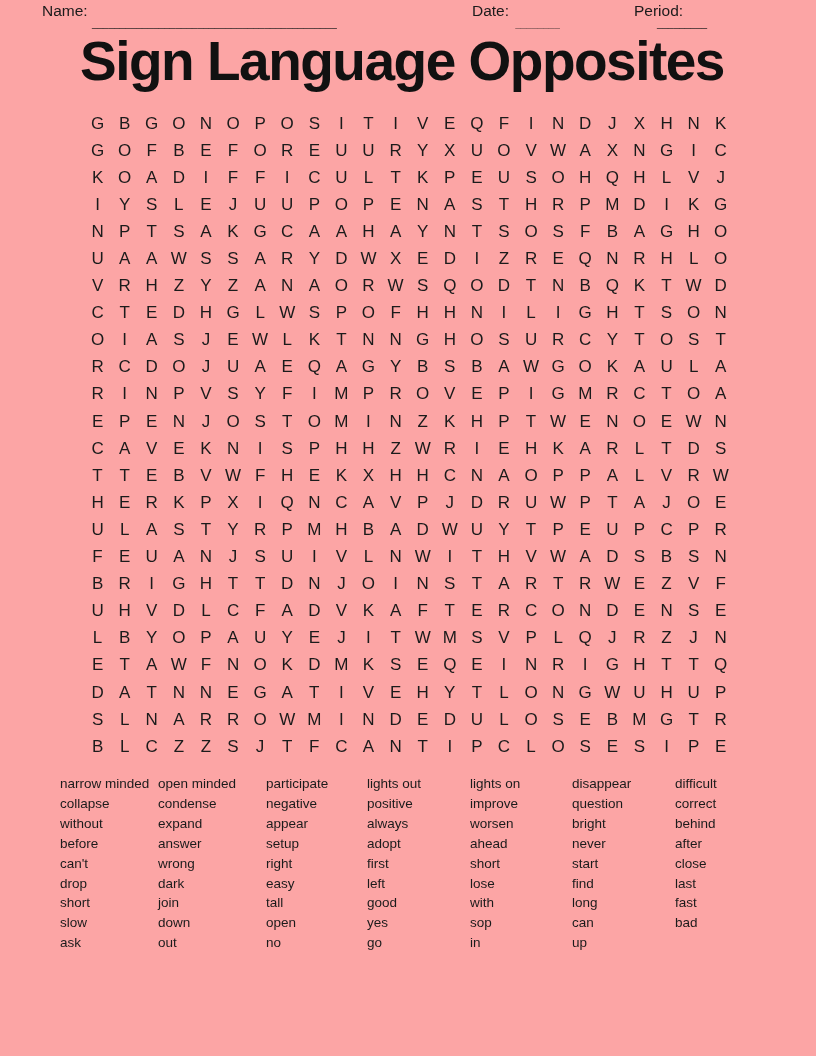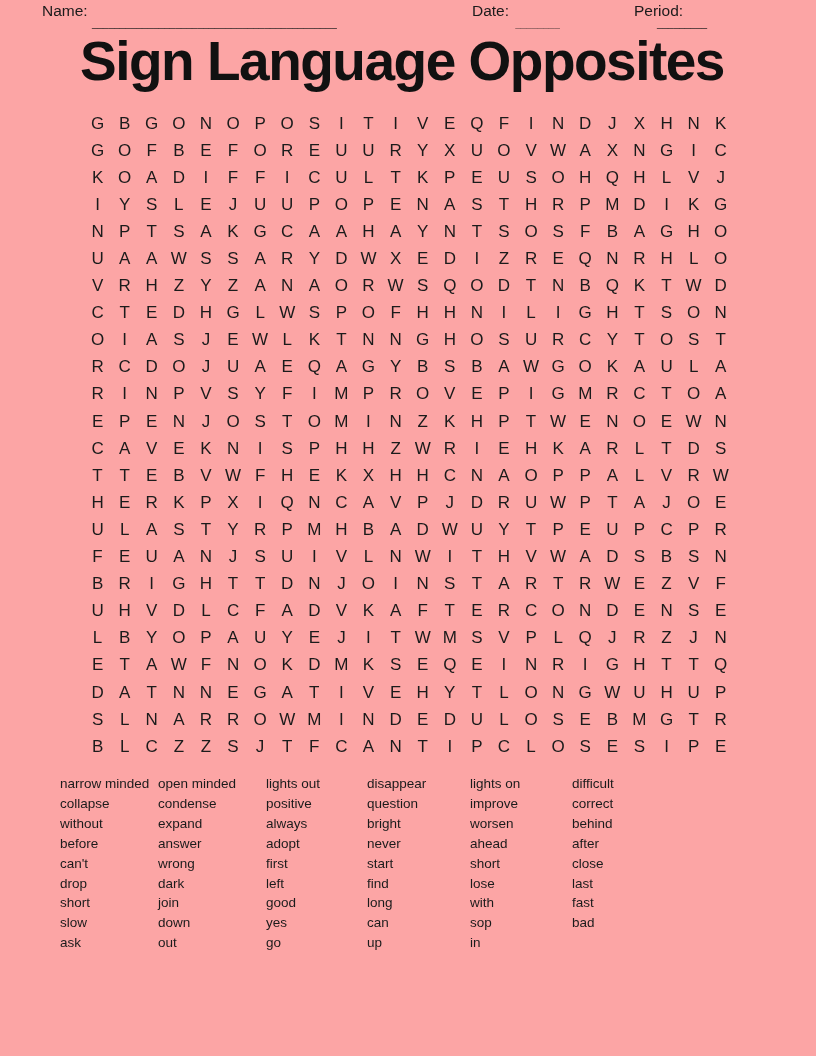"participate" div.word-col { html: none -> <div> <div>participate</div> <div>negative</div> <div>appear</div> <div>setup</div> <div>right</div> <div>easy</div> <div>tall</div> <div>open</div> <div>no</div> </div> }
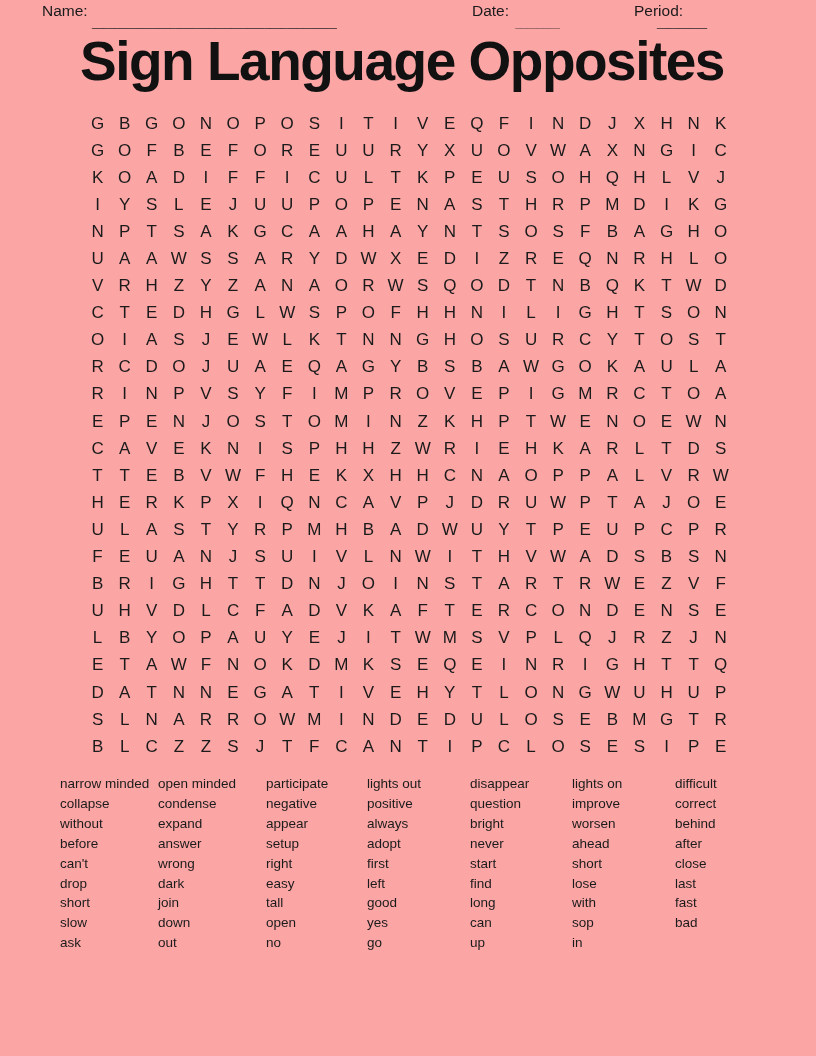"disappear" div.word-col { order: before "lights on" -> after "lights on" }
